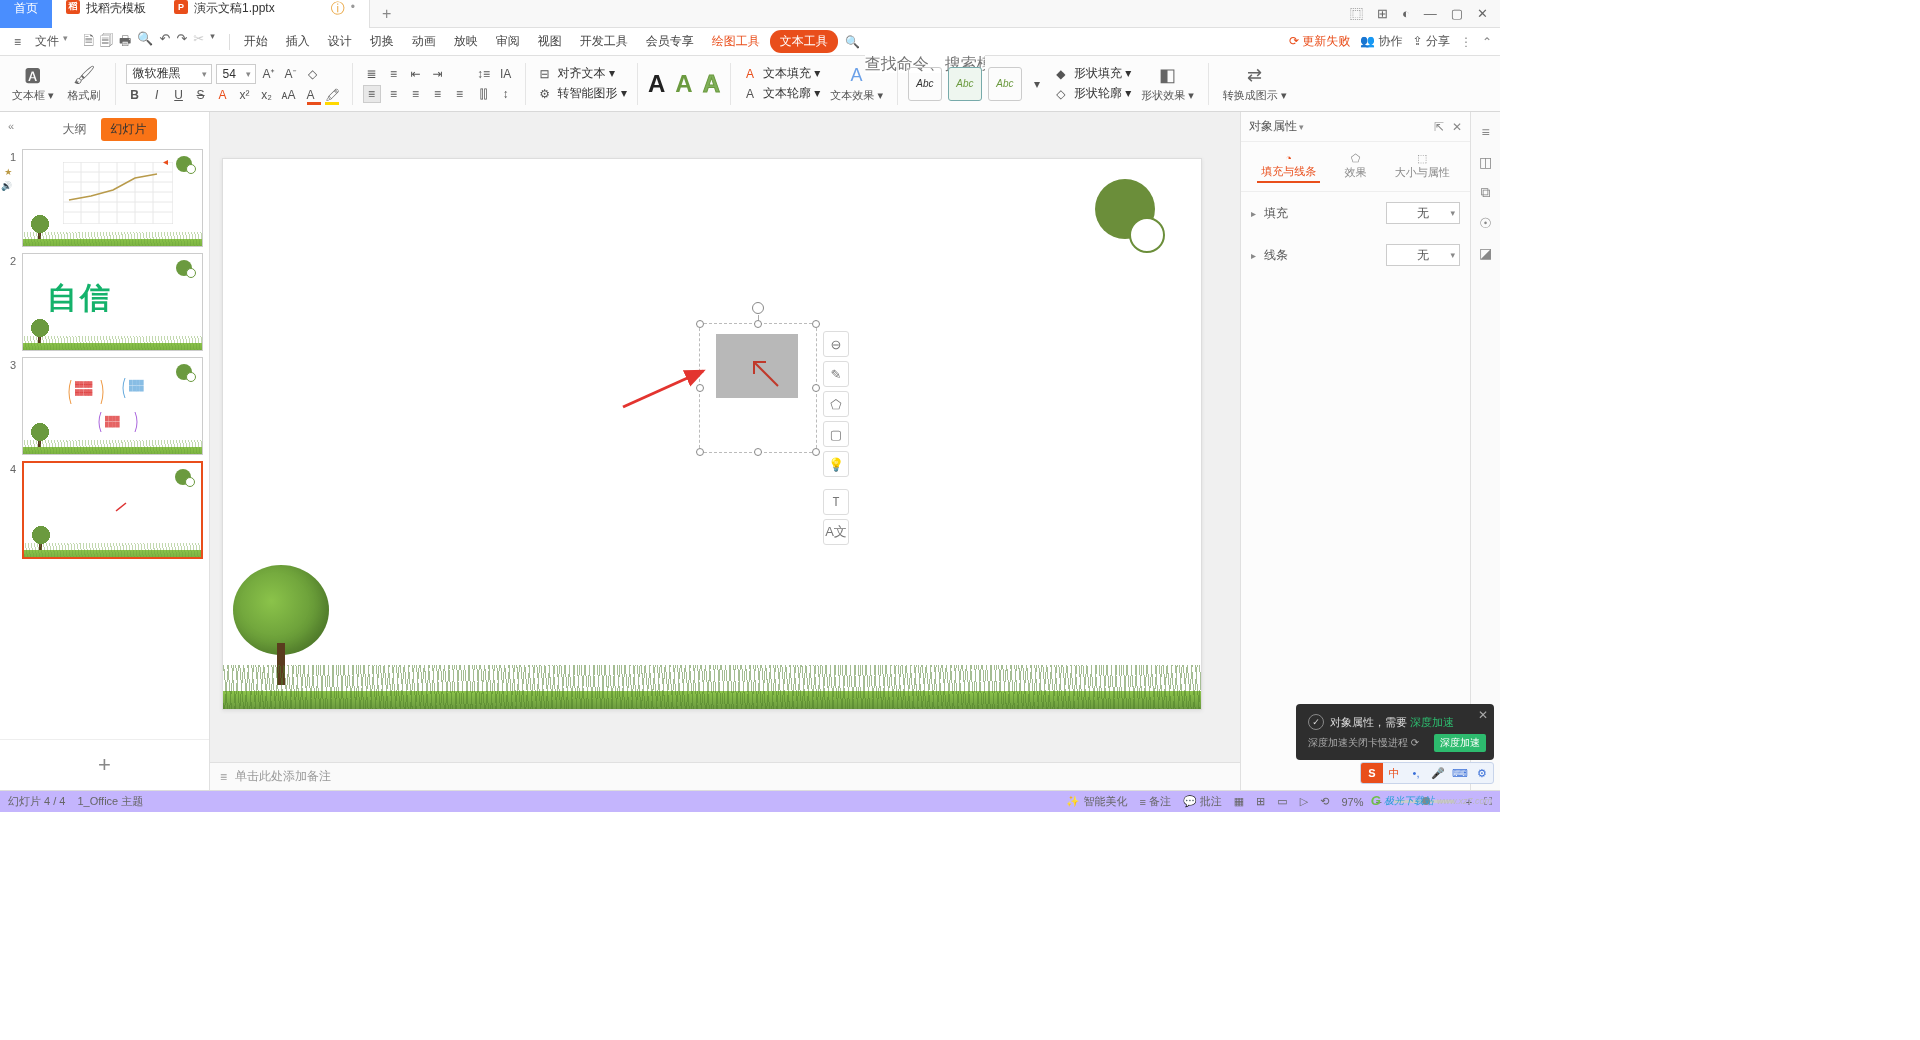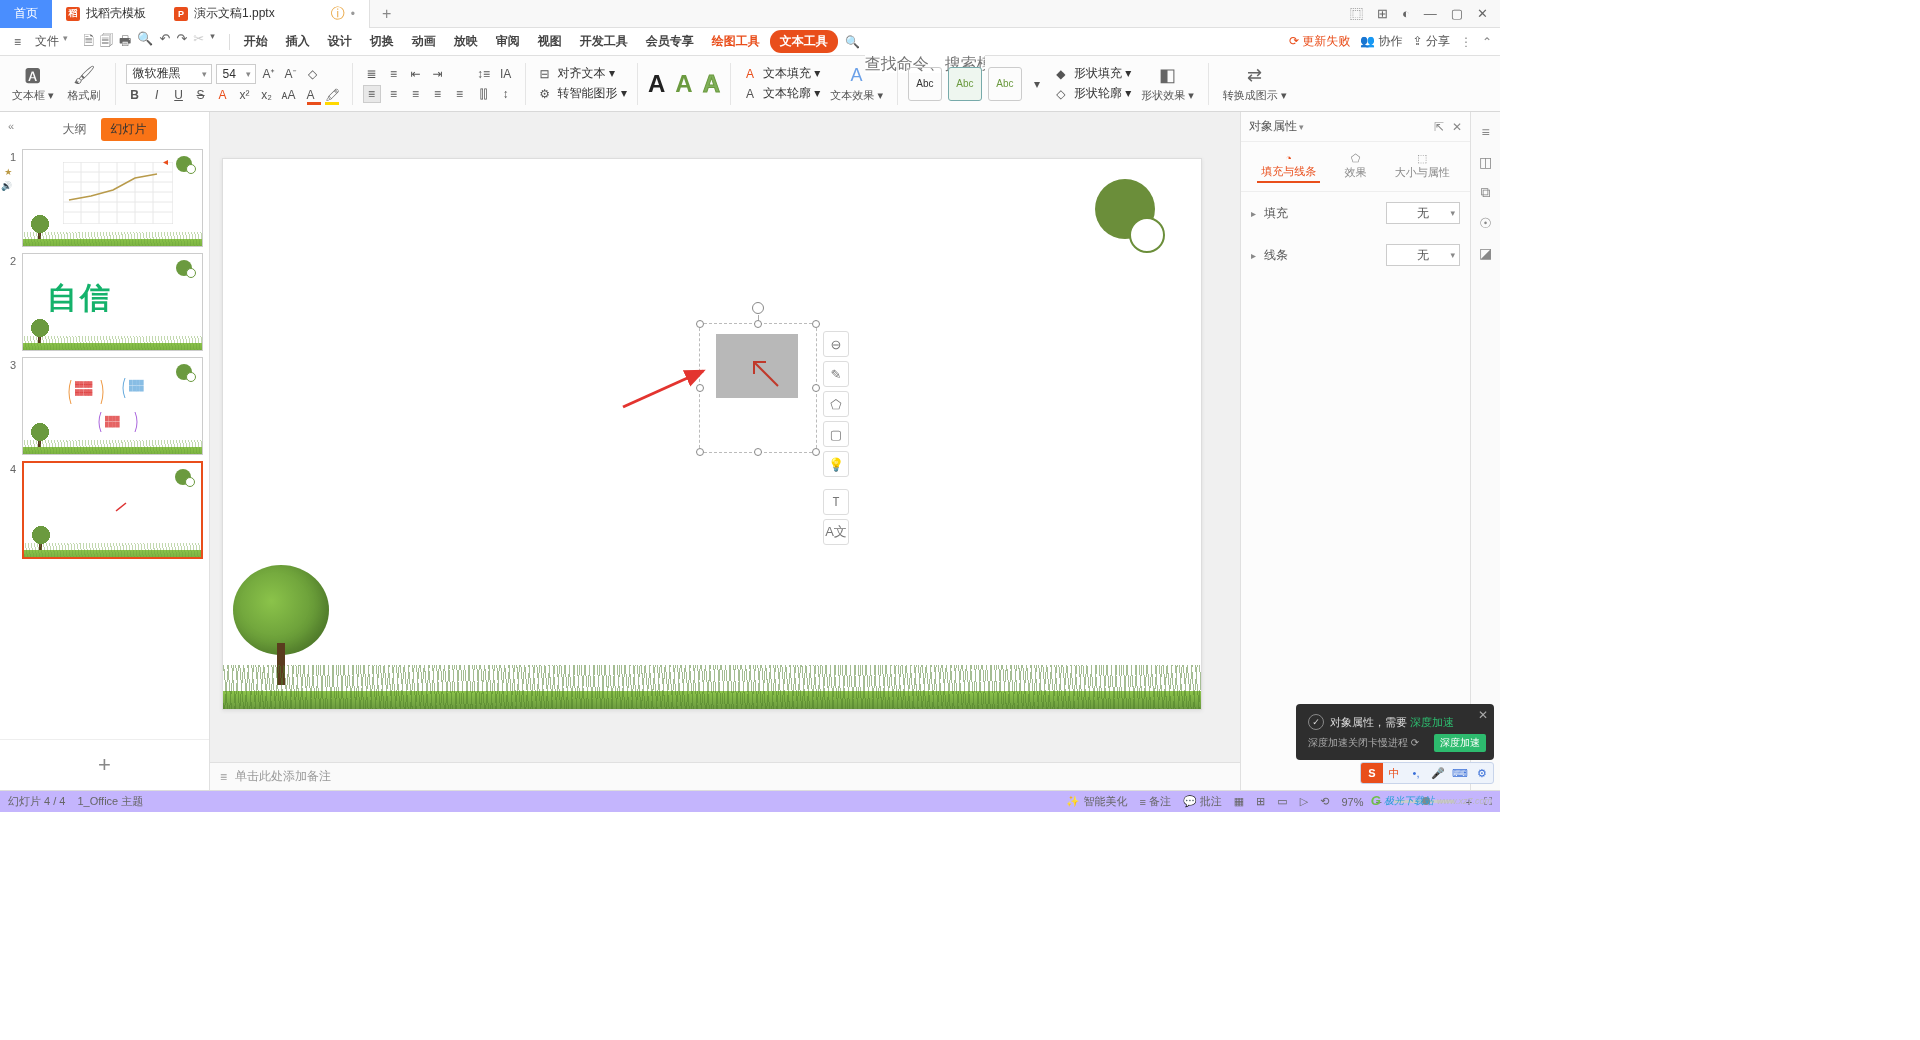"首页" .tab { align-items: center -> flex-start }
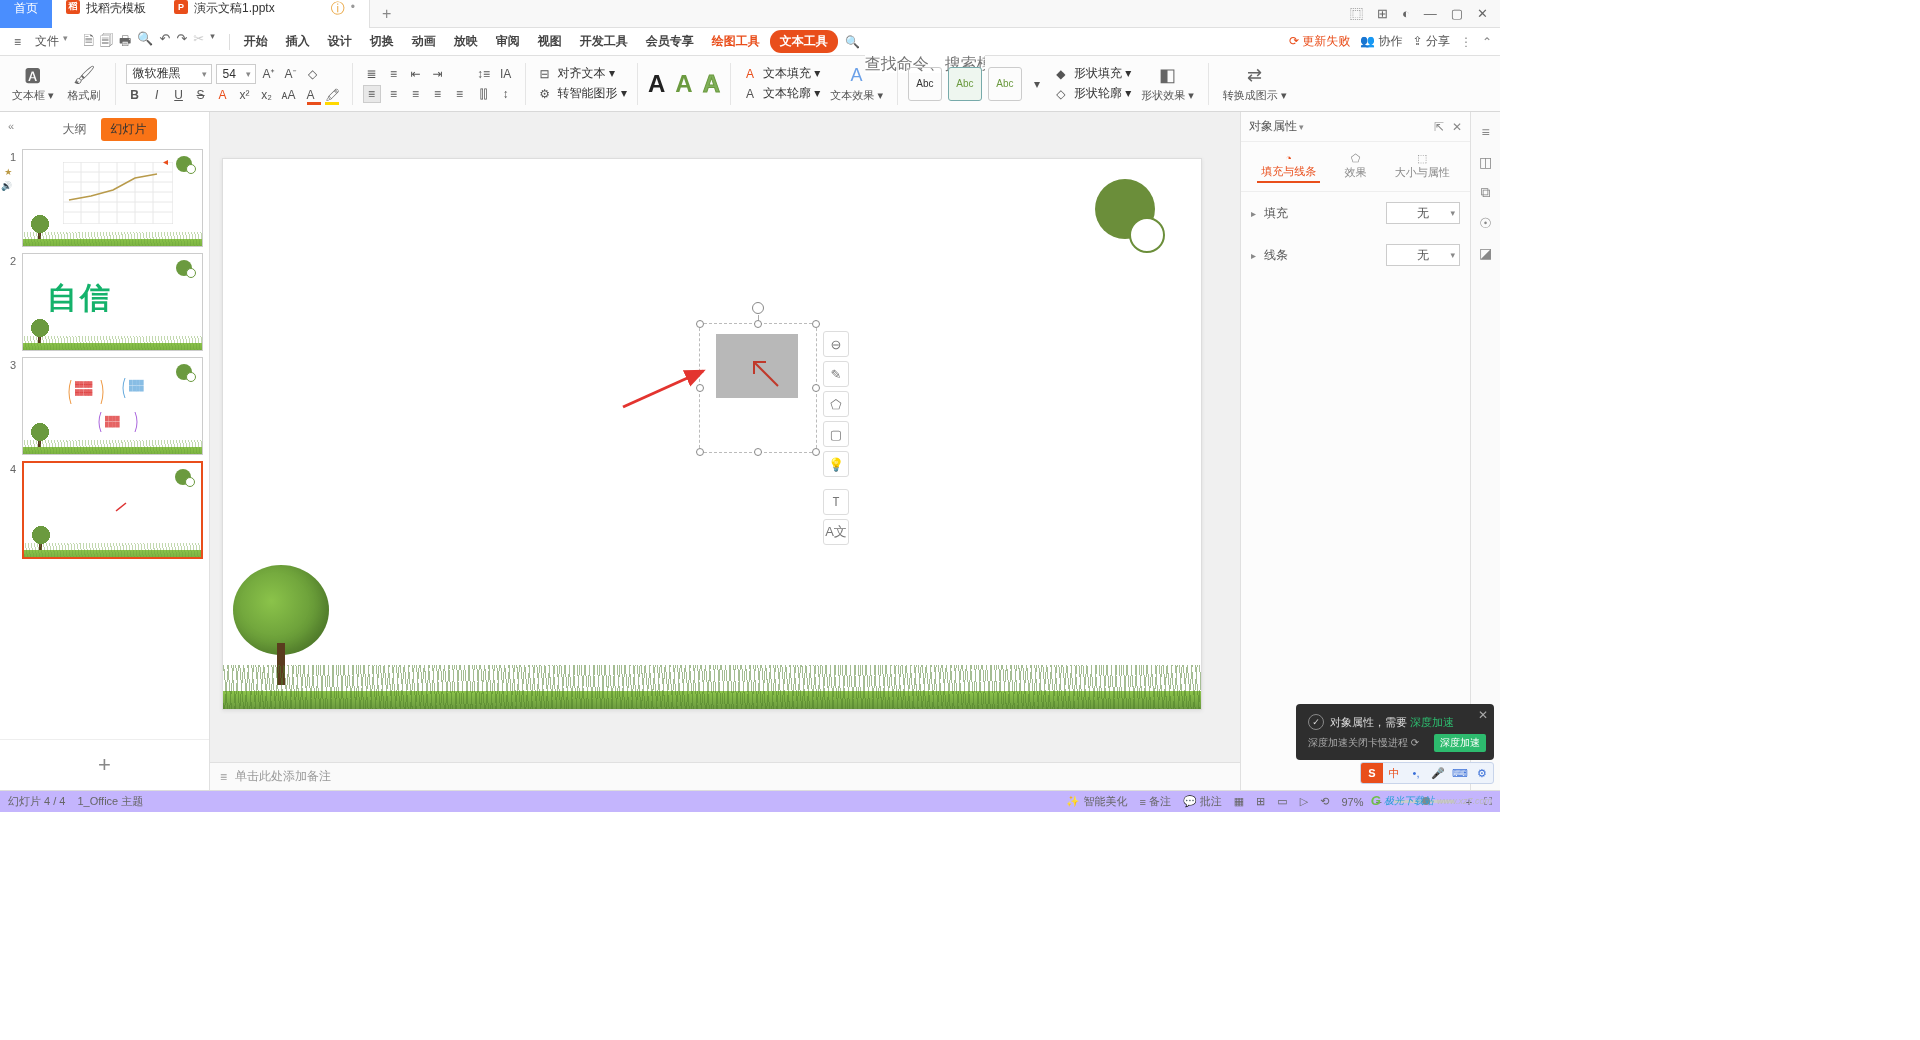"开始" .menubar .tabitem { font-weight: bold -> none }
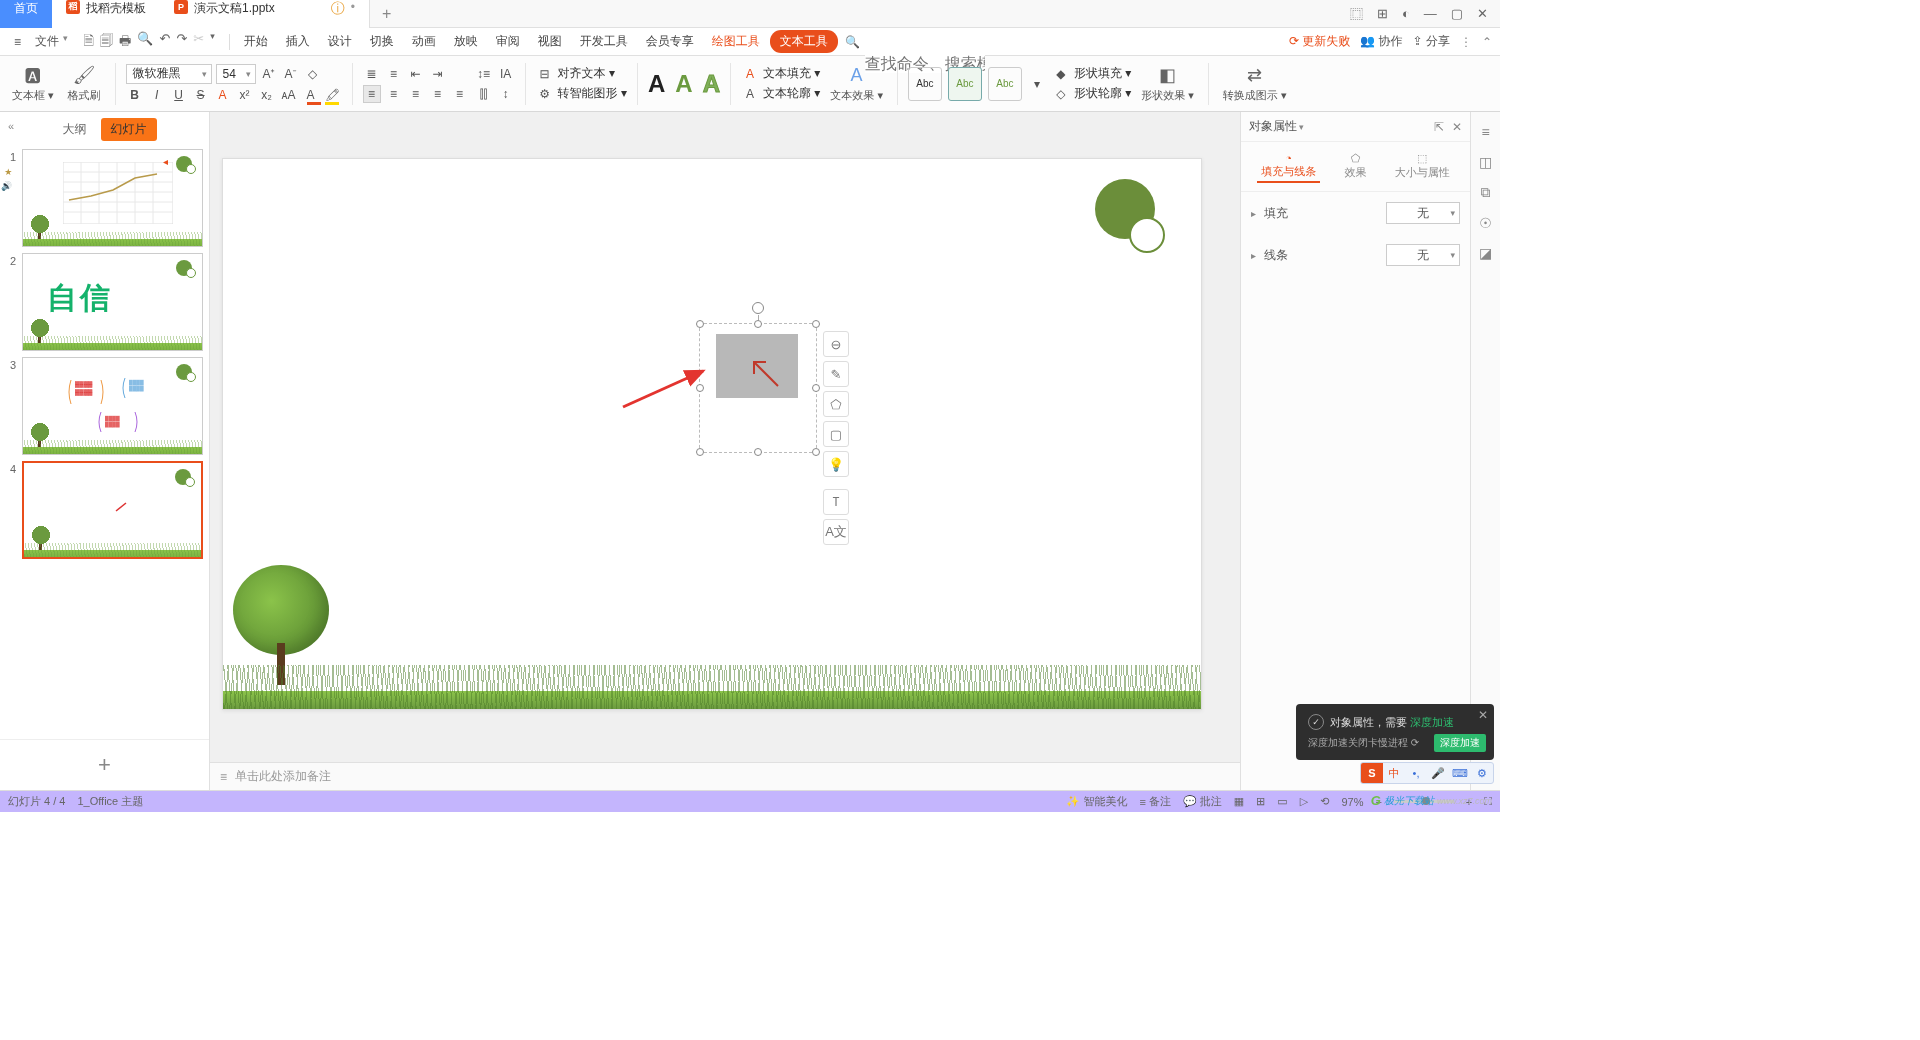"Abc" .abc { font-style: none -> italic }
